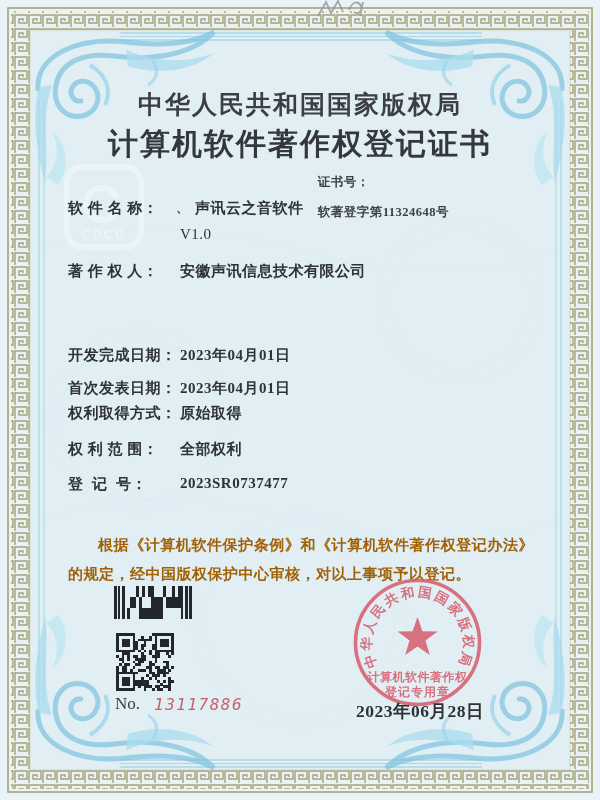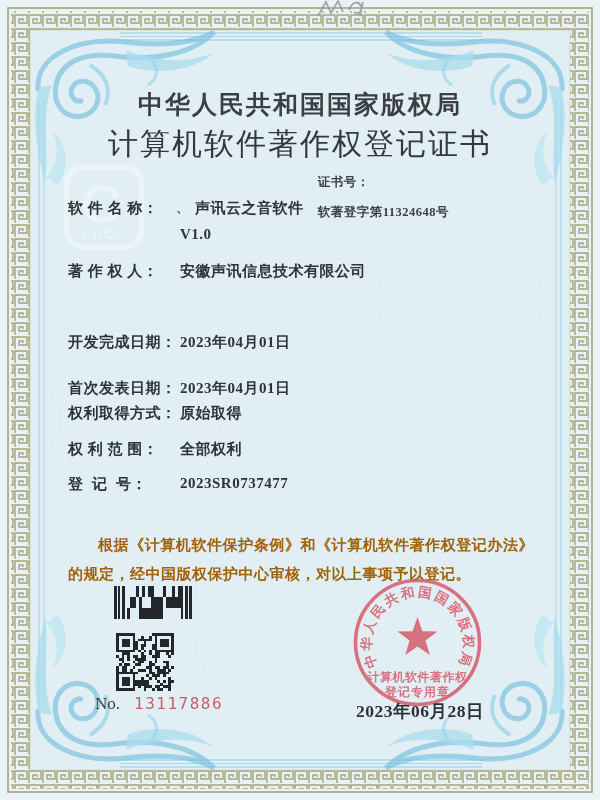"计算机软件著作权登记证书" .cert-title { font-weight: 400 -> 700 }
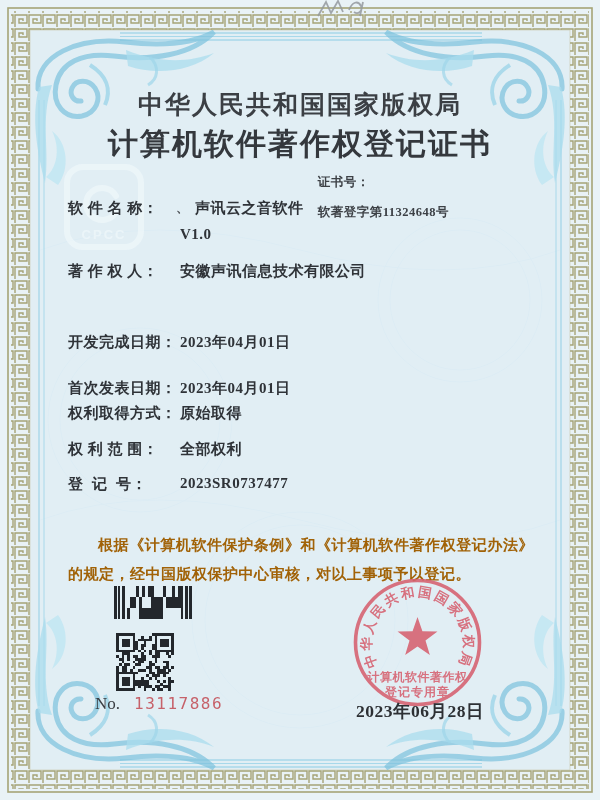"V1.0" .value-line2 { font-weight: 700 -> 400 }
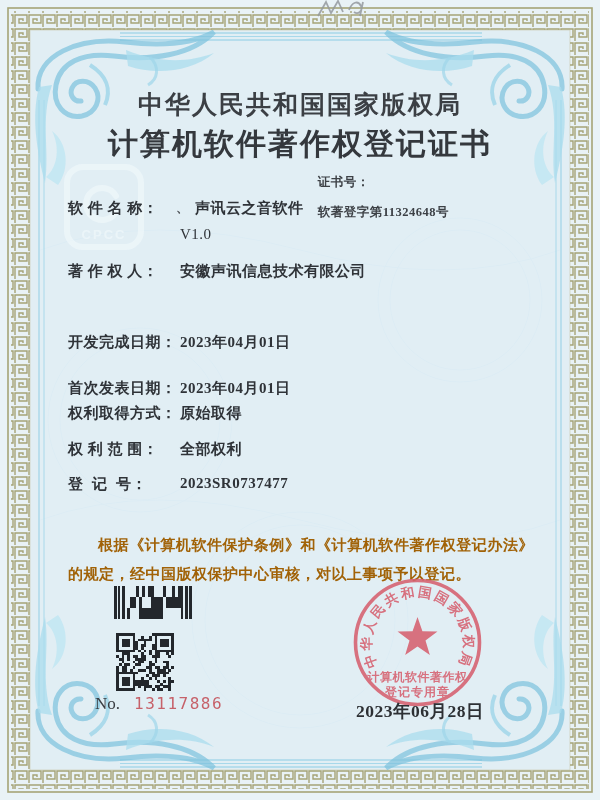"开发完成日期：" div.field-row { top: 333px -> 346px }
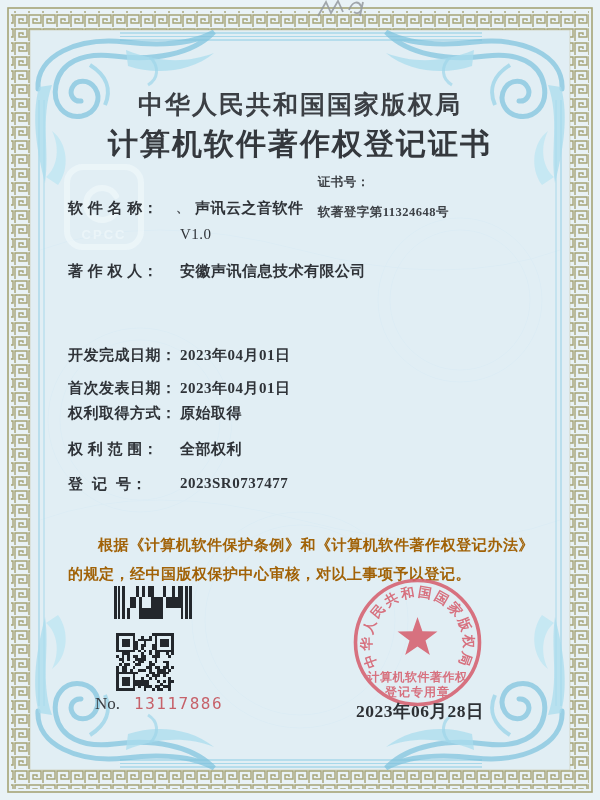"No." .serial-row { align-items: flex-start -> flex-end; padding-left: none -> 20px }
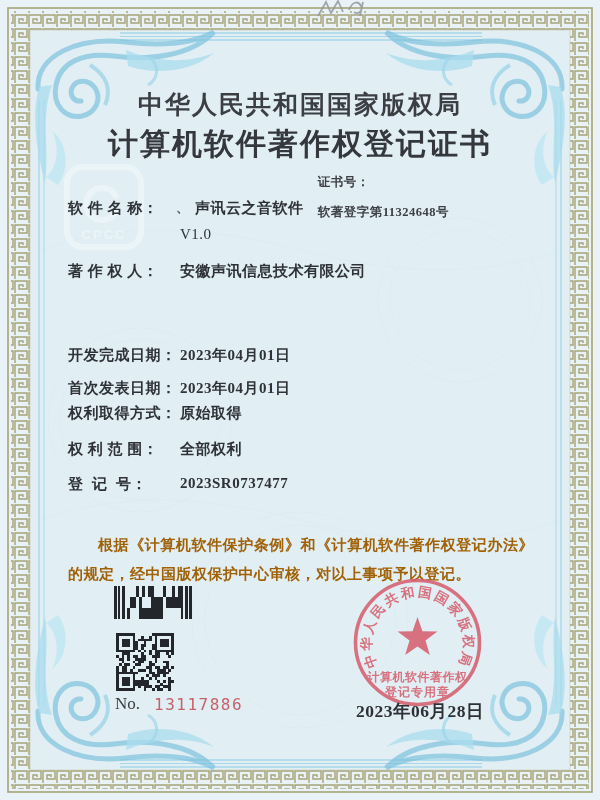"13117886" .serial-value { font-style: none -> italic }
